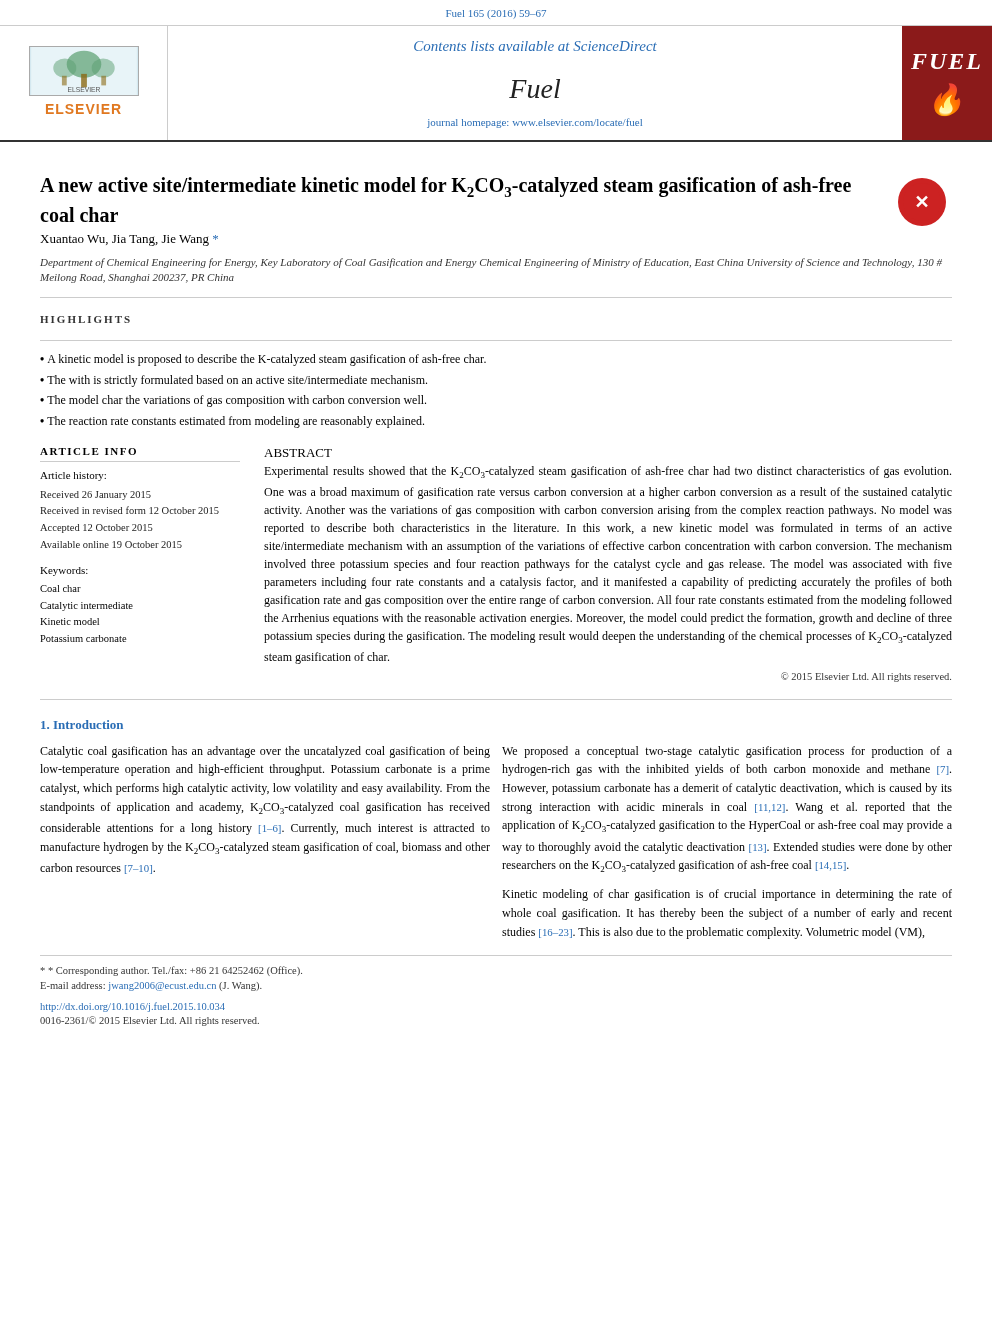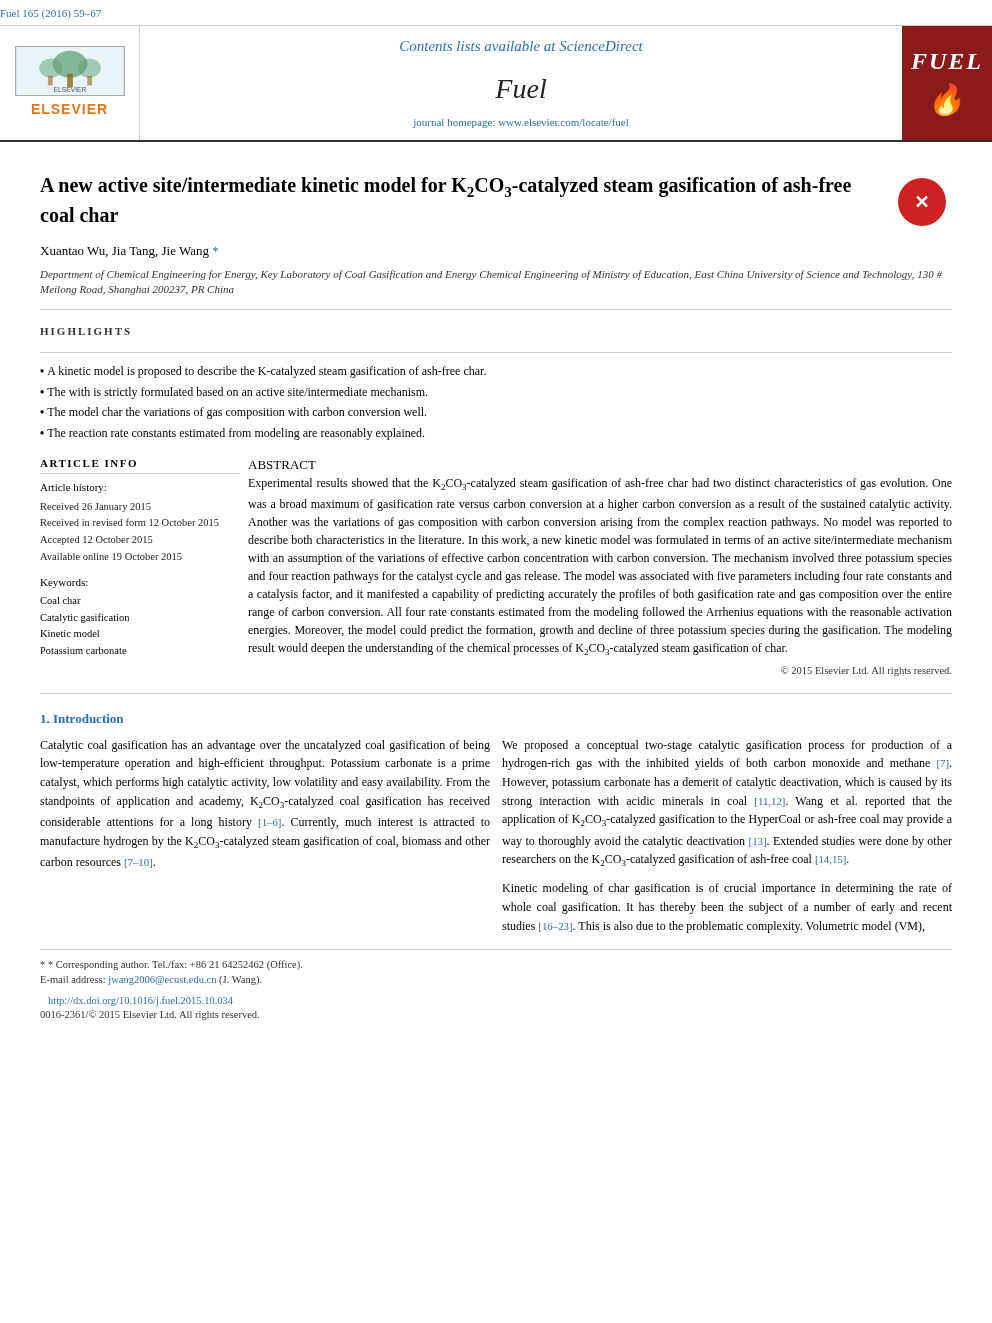"Fuel 165 (2016) 59–67" .top-bar { text-align: none -> center }
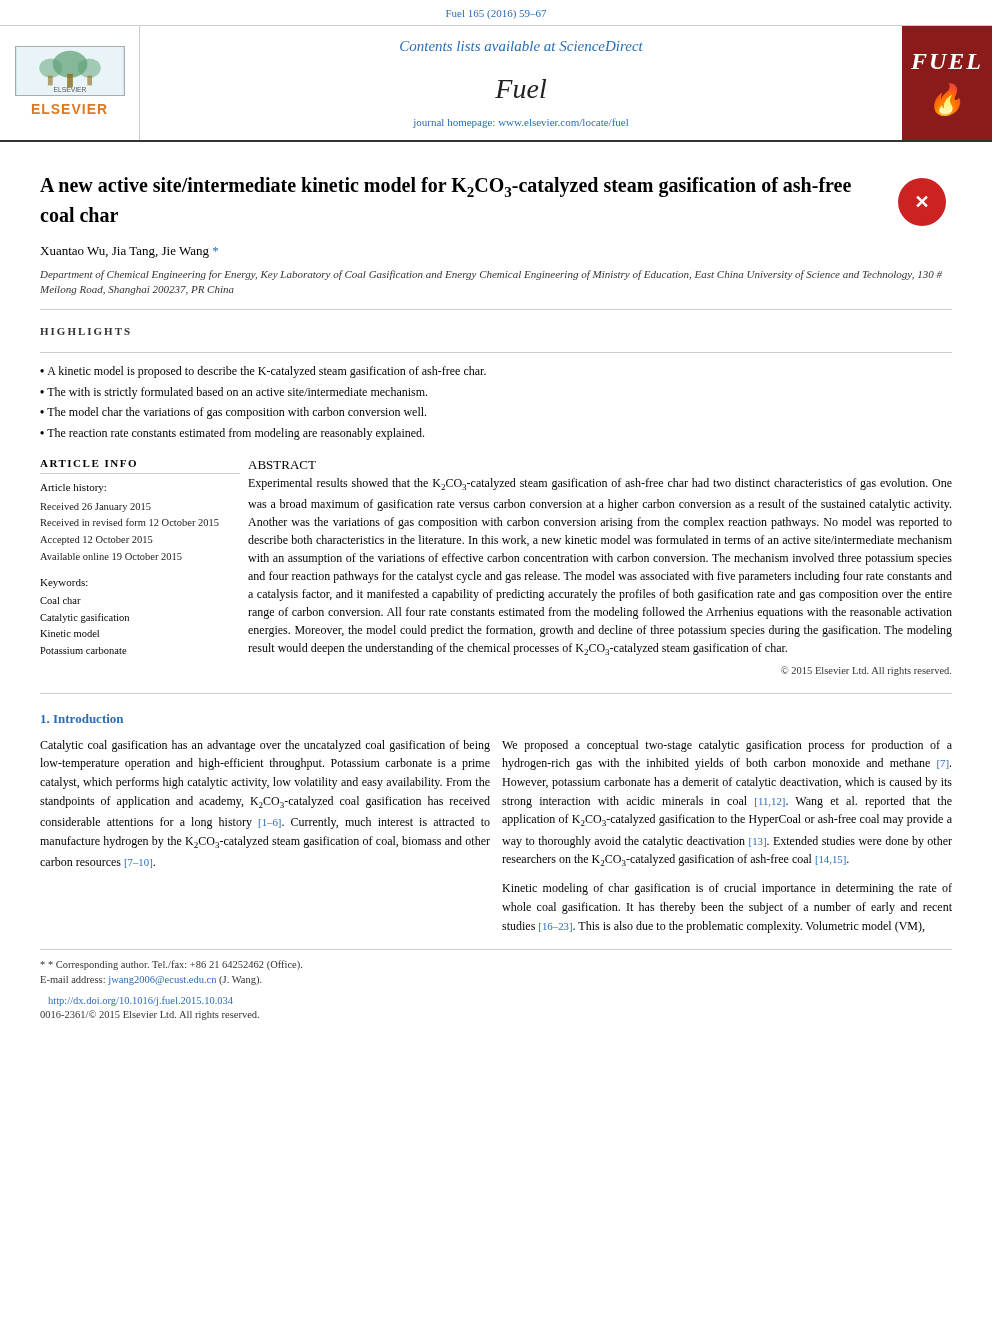"ELSEVIER" .journal-header .left-logo { width: 140px -> 168px }
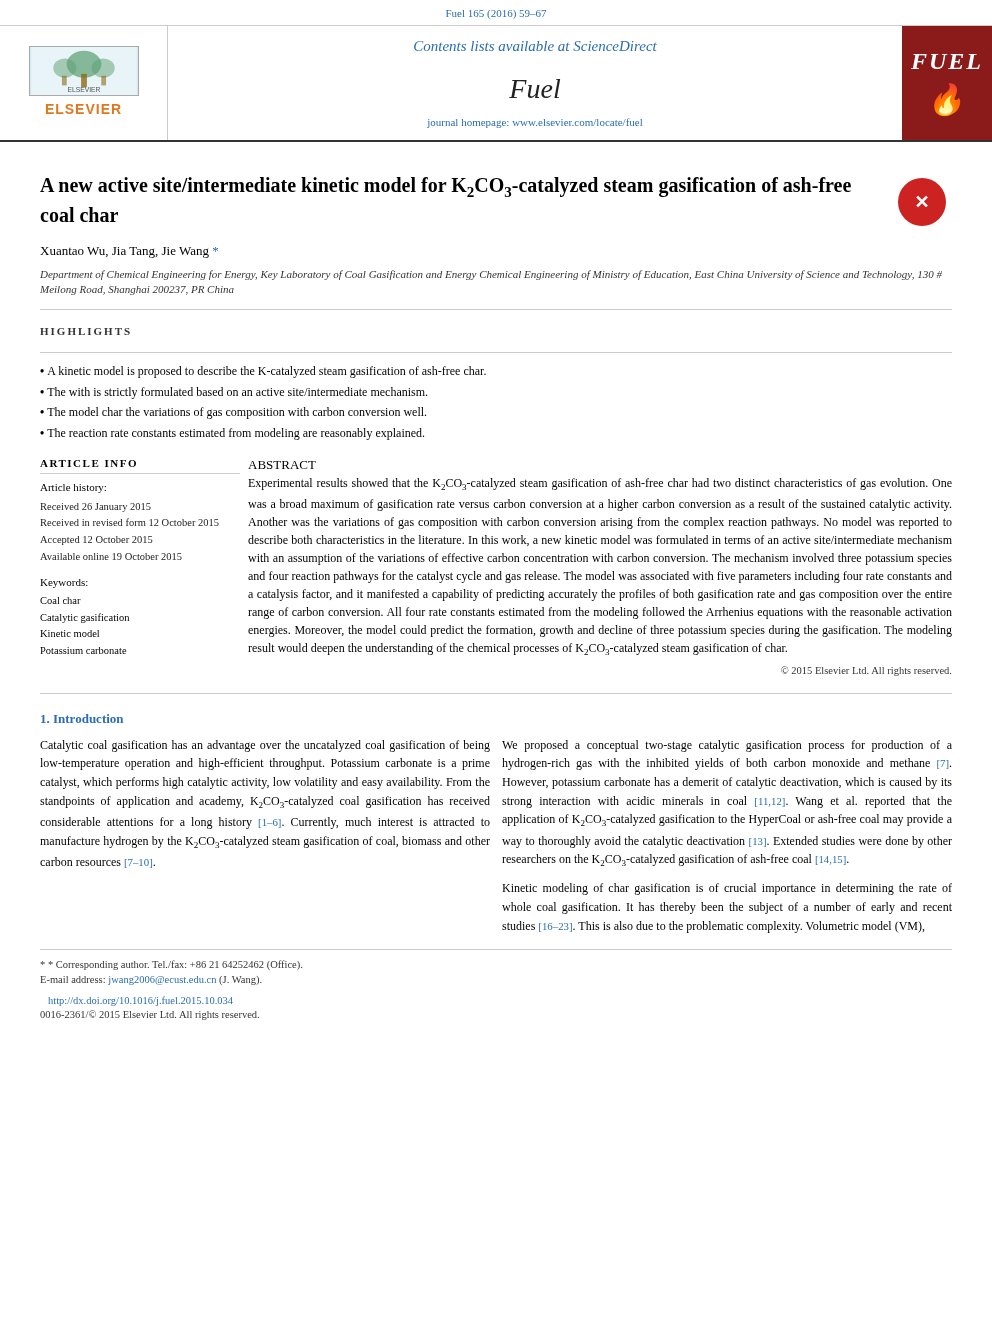"A new active site/intermediate kinetic" .article-title { margin-bottom: 14px -> 2px }
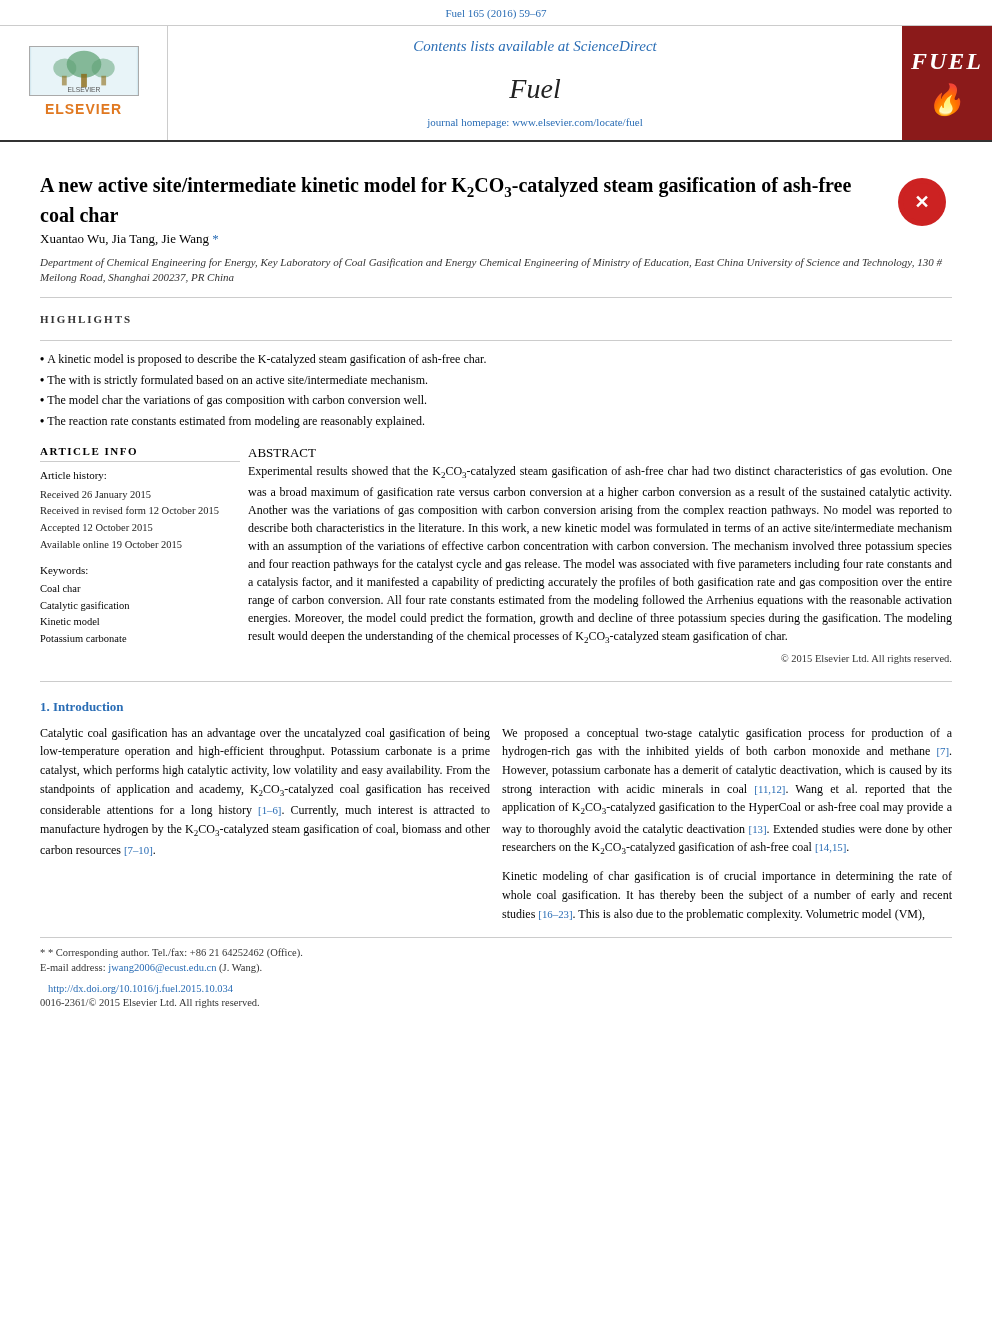"ARTICLE INFO" .two-col { gap: 8px -> 24px }
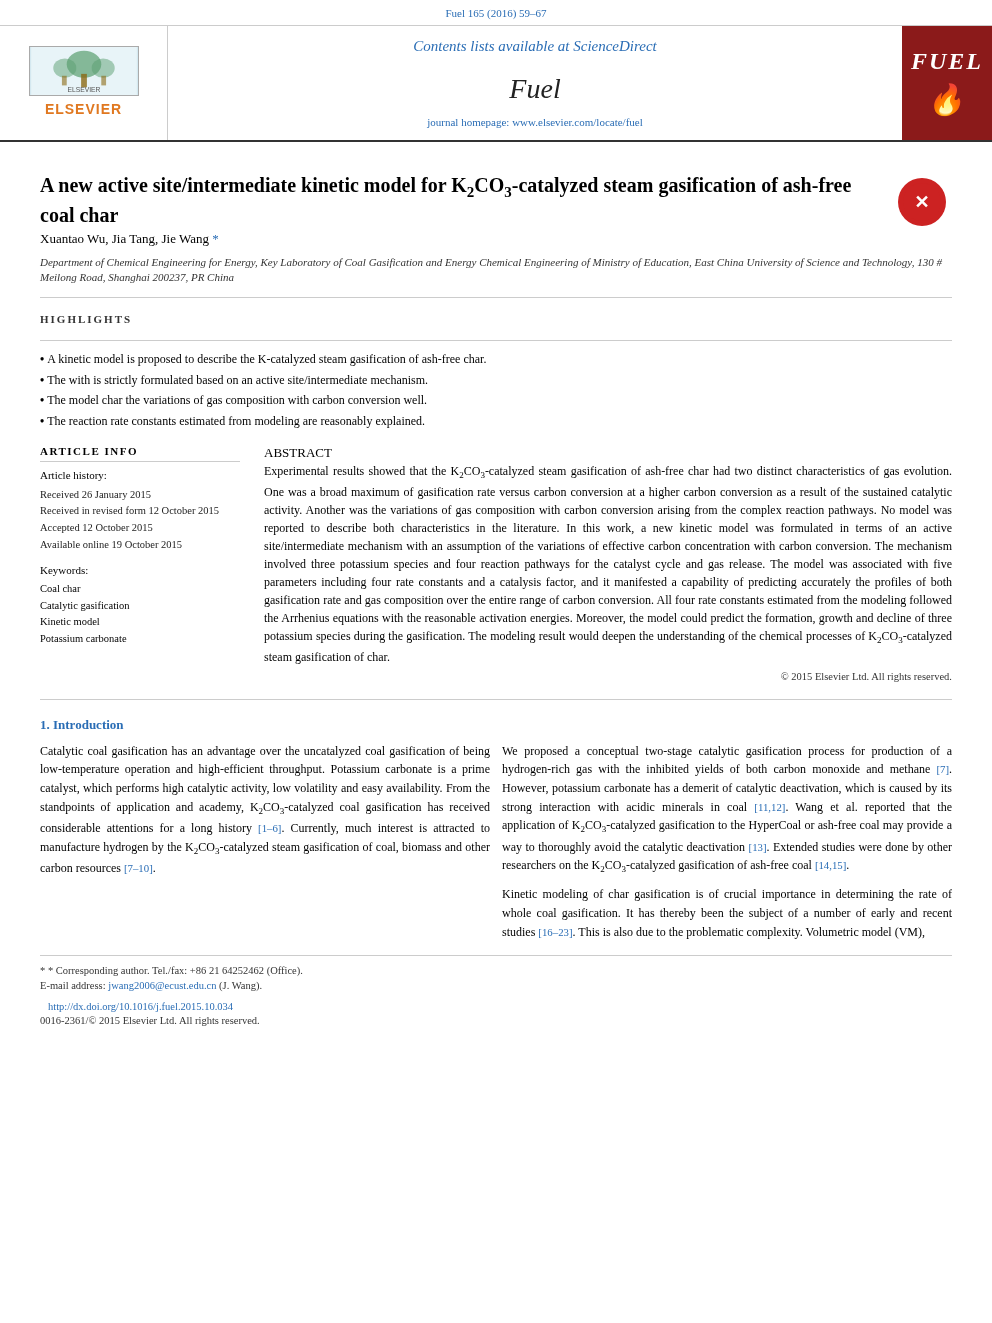"Catalytic gasification" div.keyword-item { text: gasification -> intermediate }
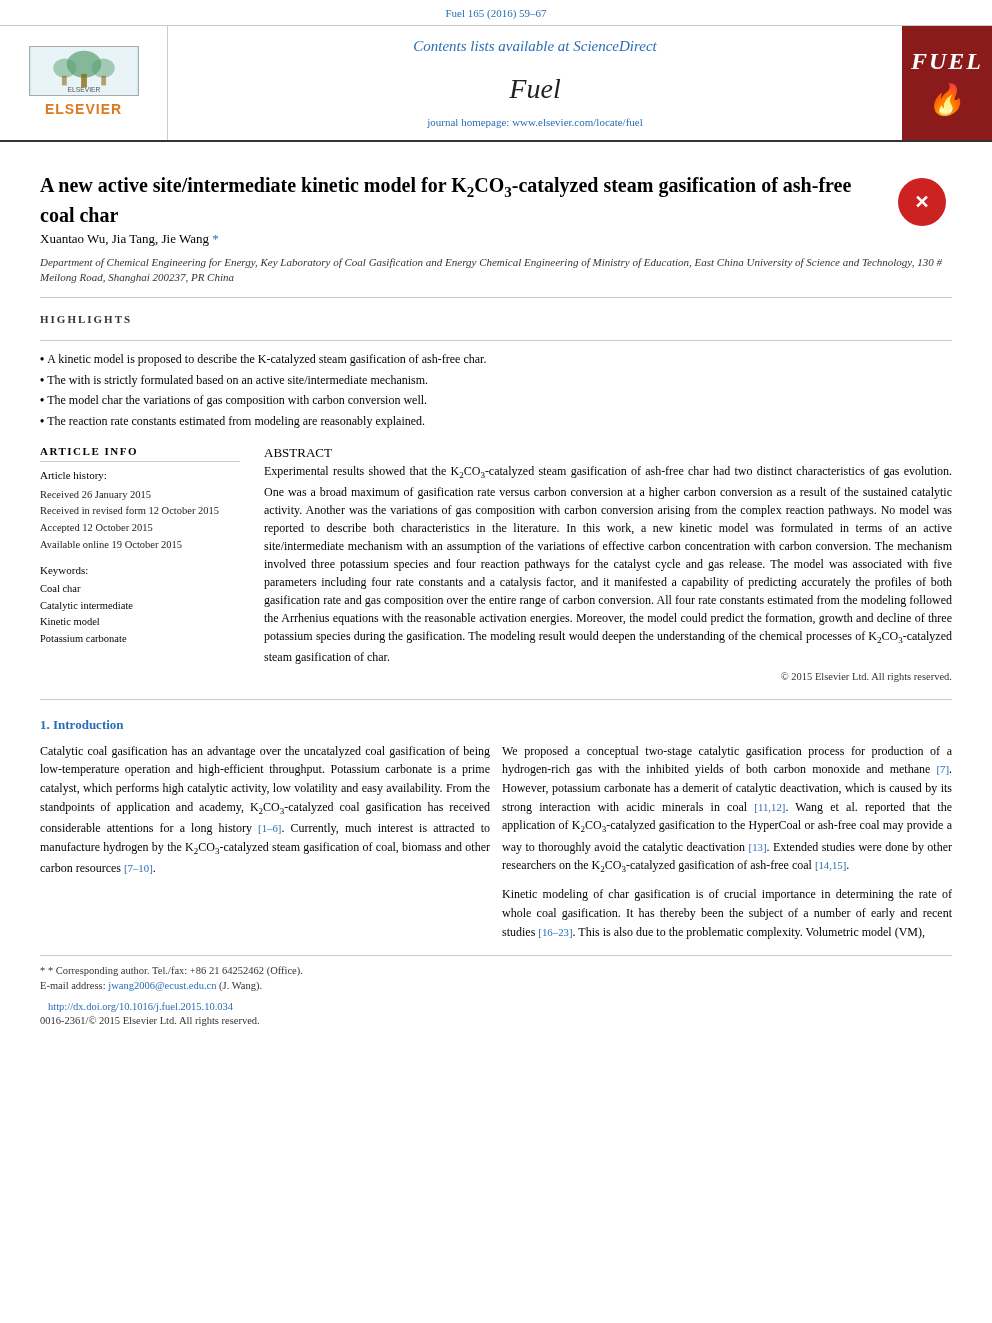"http://dx.doi.org/10.1016/j.fuel.2015.10" div { margin-left: 8px -> none }
